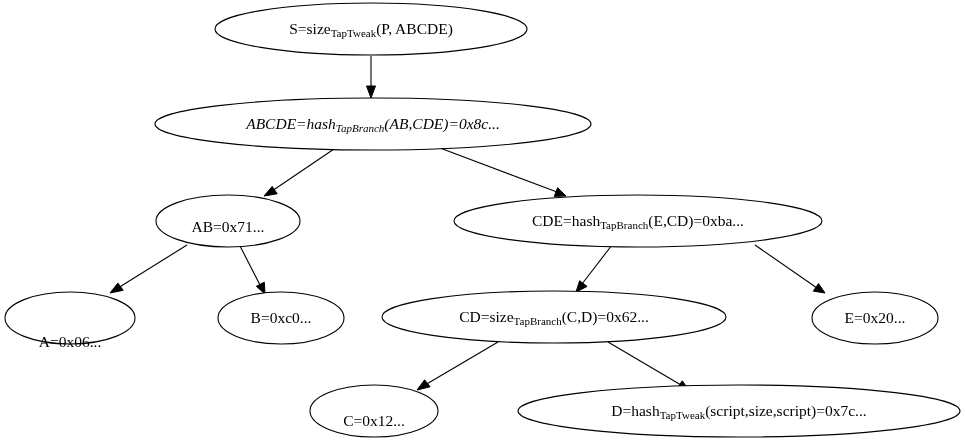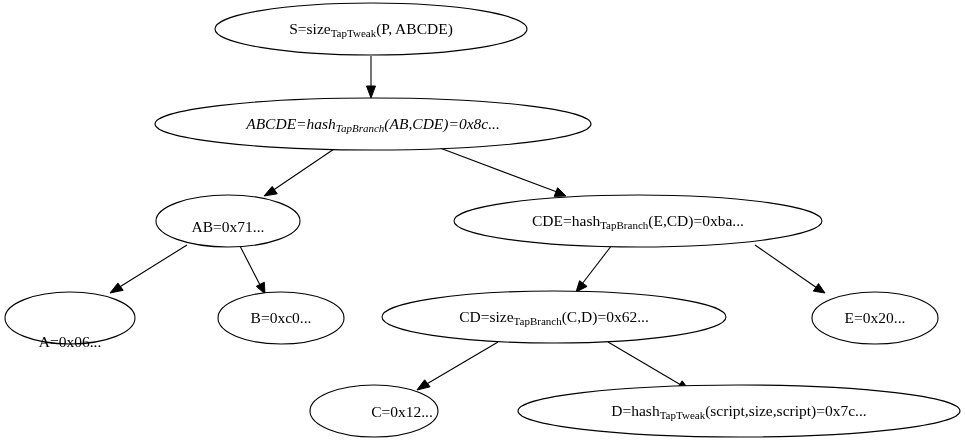"C=0x12..." div.node-label { margin-left: 28px -> none; top: 412px -> 421px }
